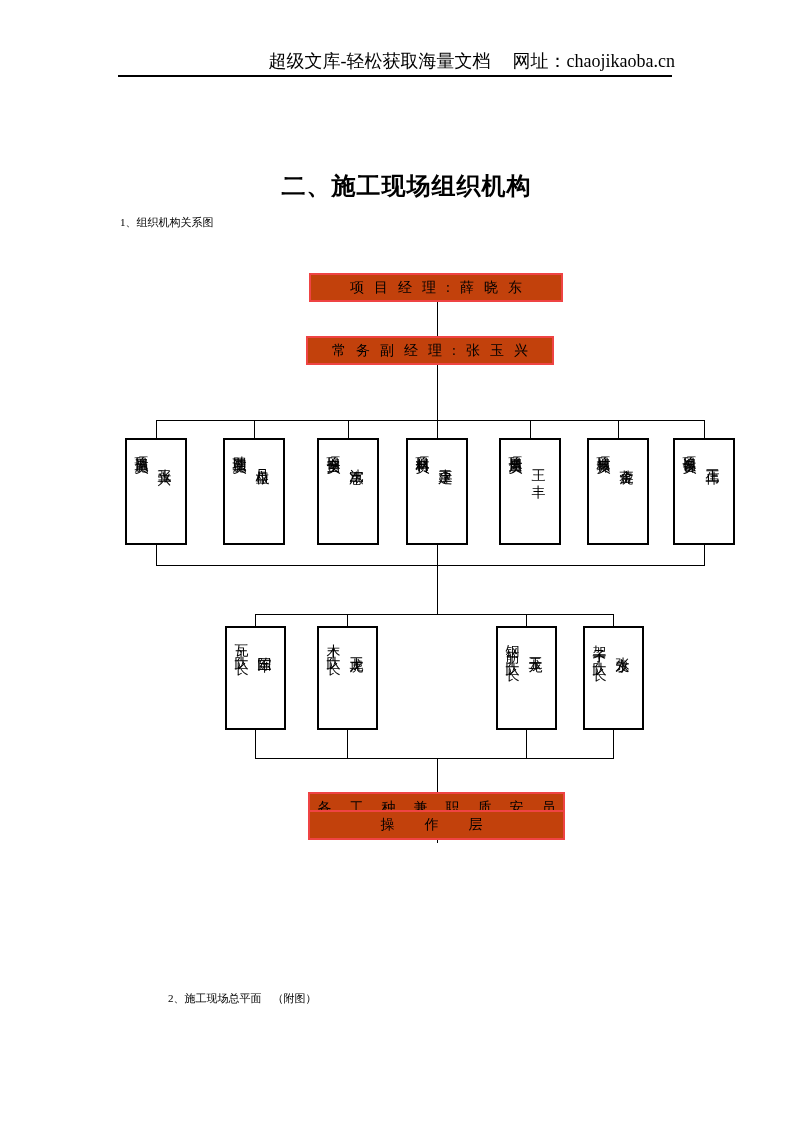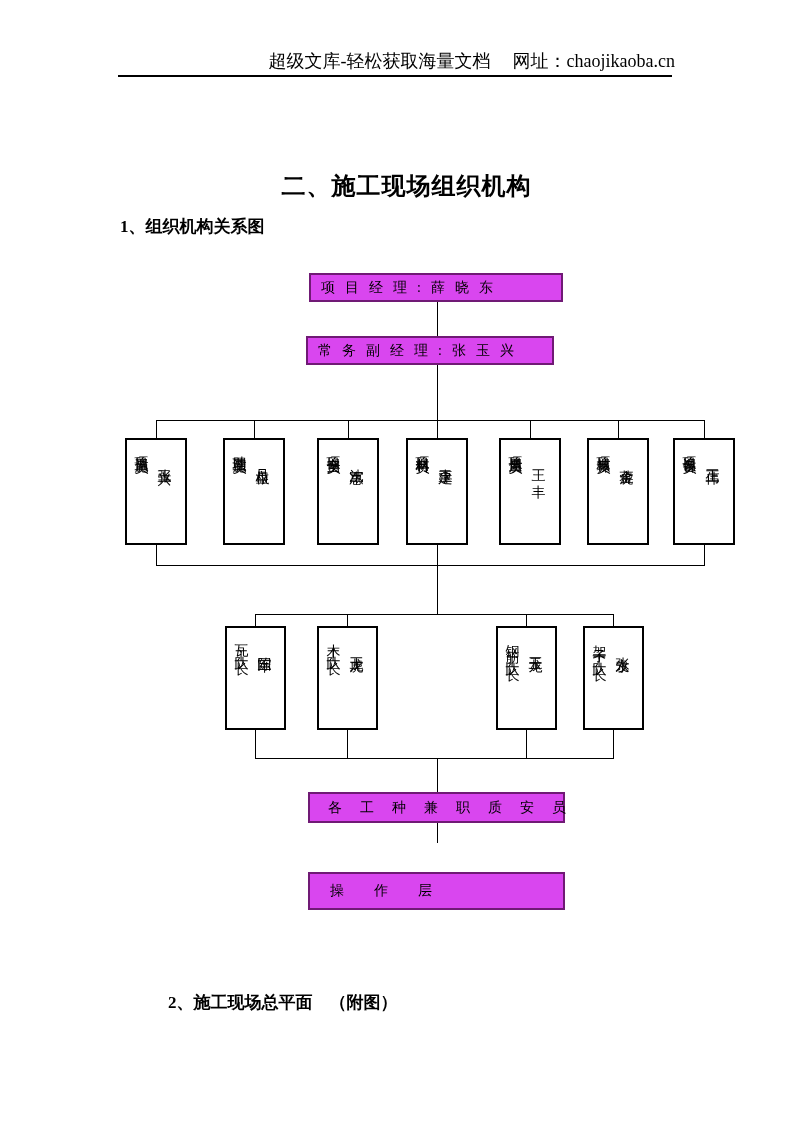"1、组织机构关系图" .section-label { font-size: 17px -> 11px; font-weight: bold -> none }
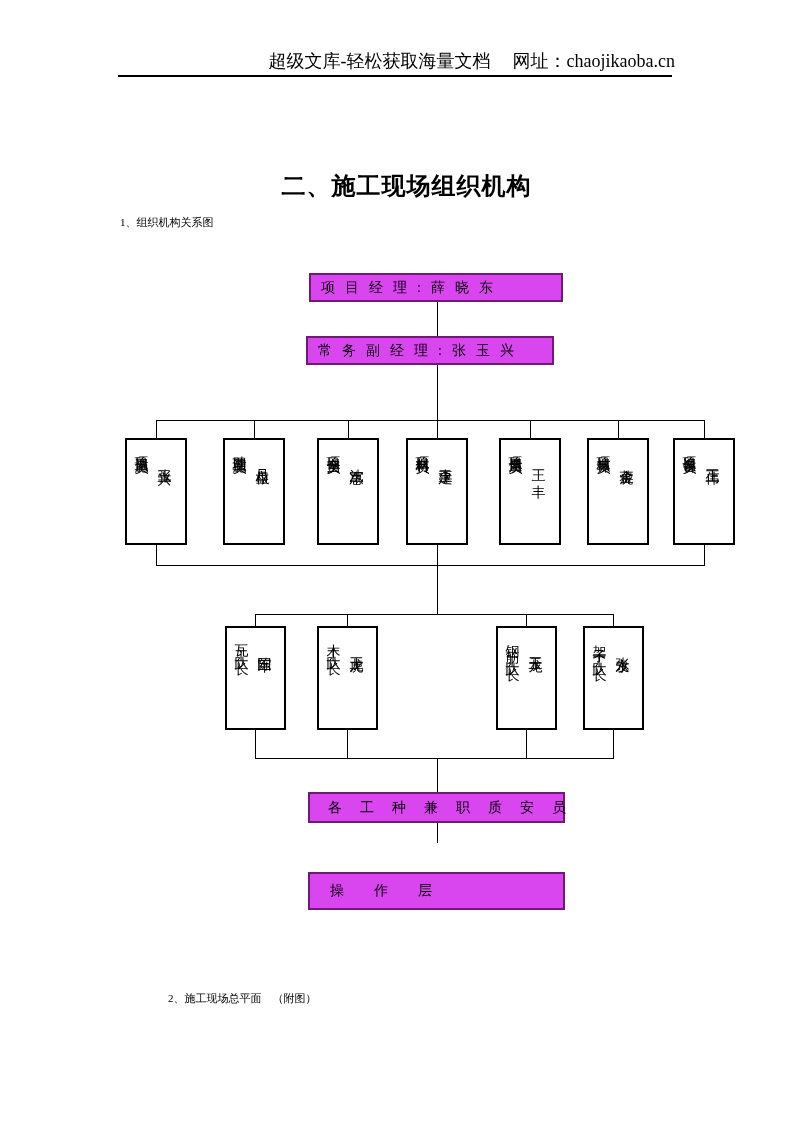"项目经理:薛晓东" .hbox { background: #d946ef -> #c2410c; border: 2px solid #701a75 -> 2px solid #ef4444; justify-content: none -> center }
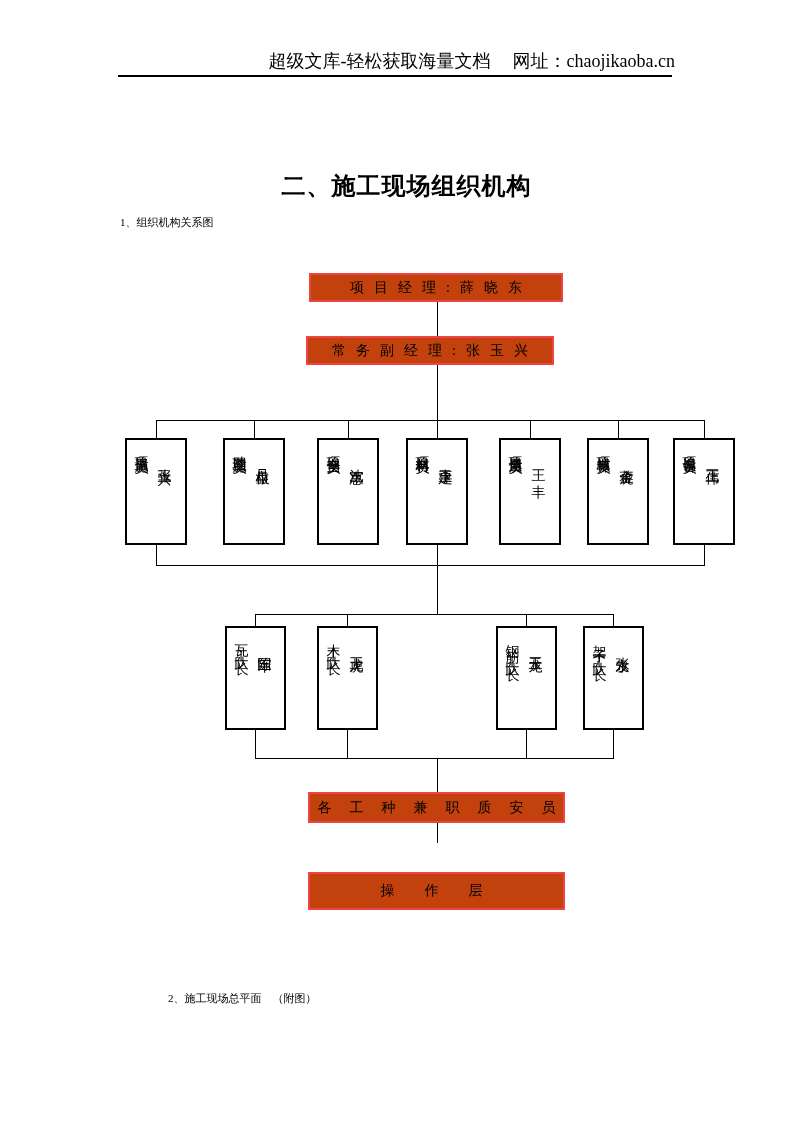"操作层" .box-d { height: 38px -> 30px; top: 872px -> 810px }
